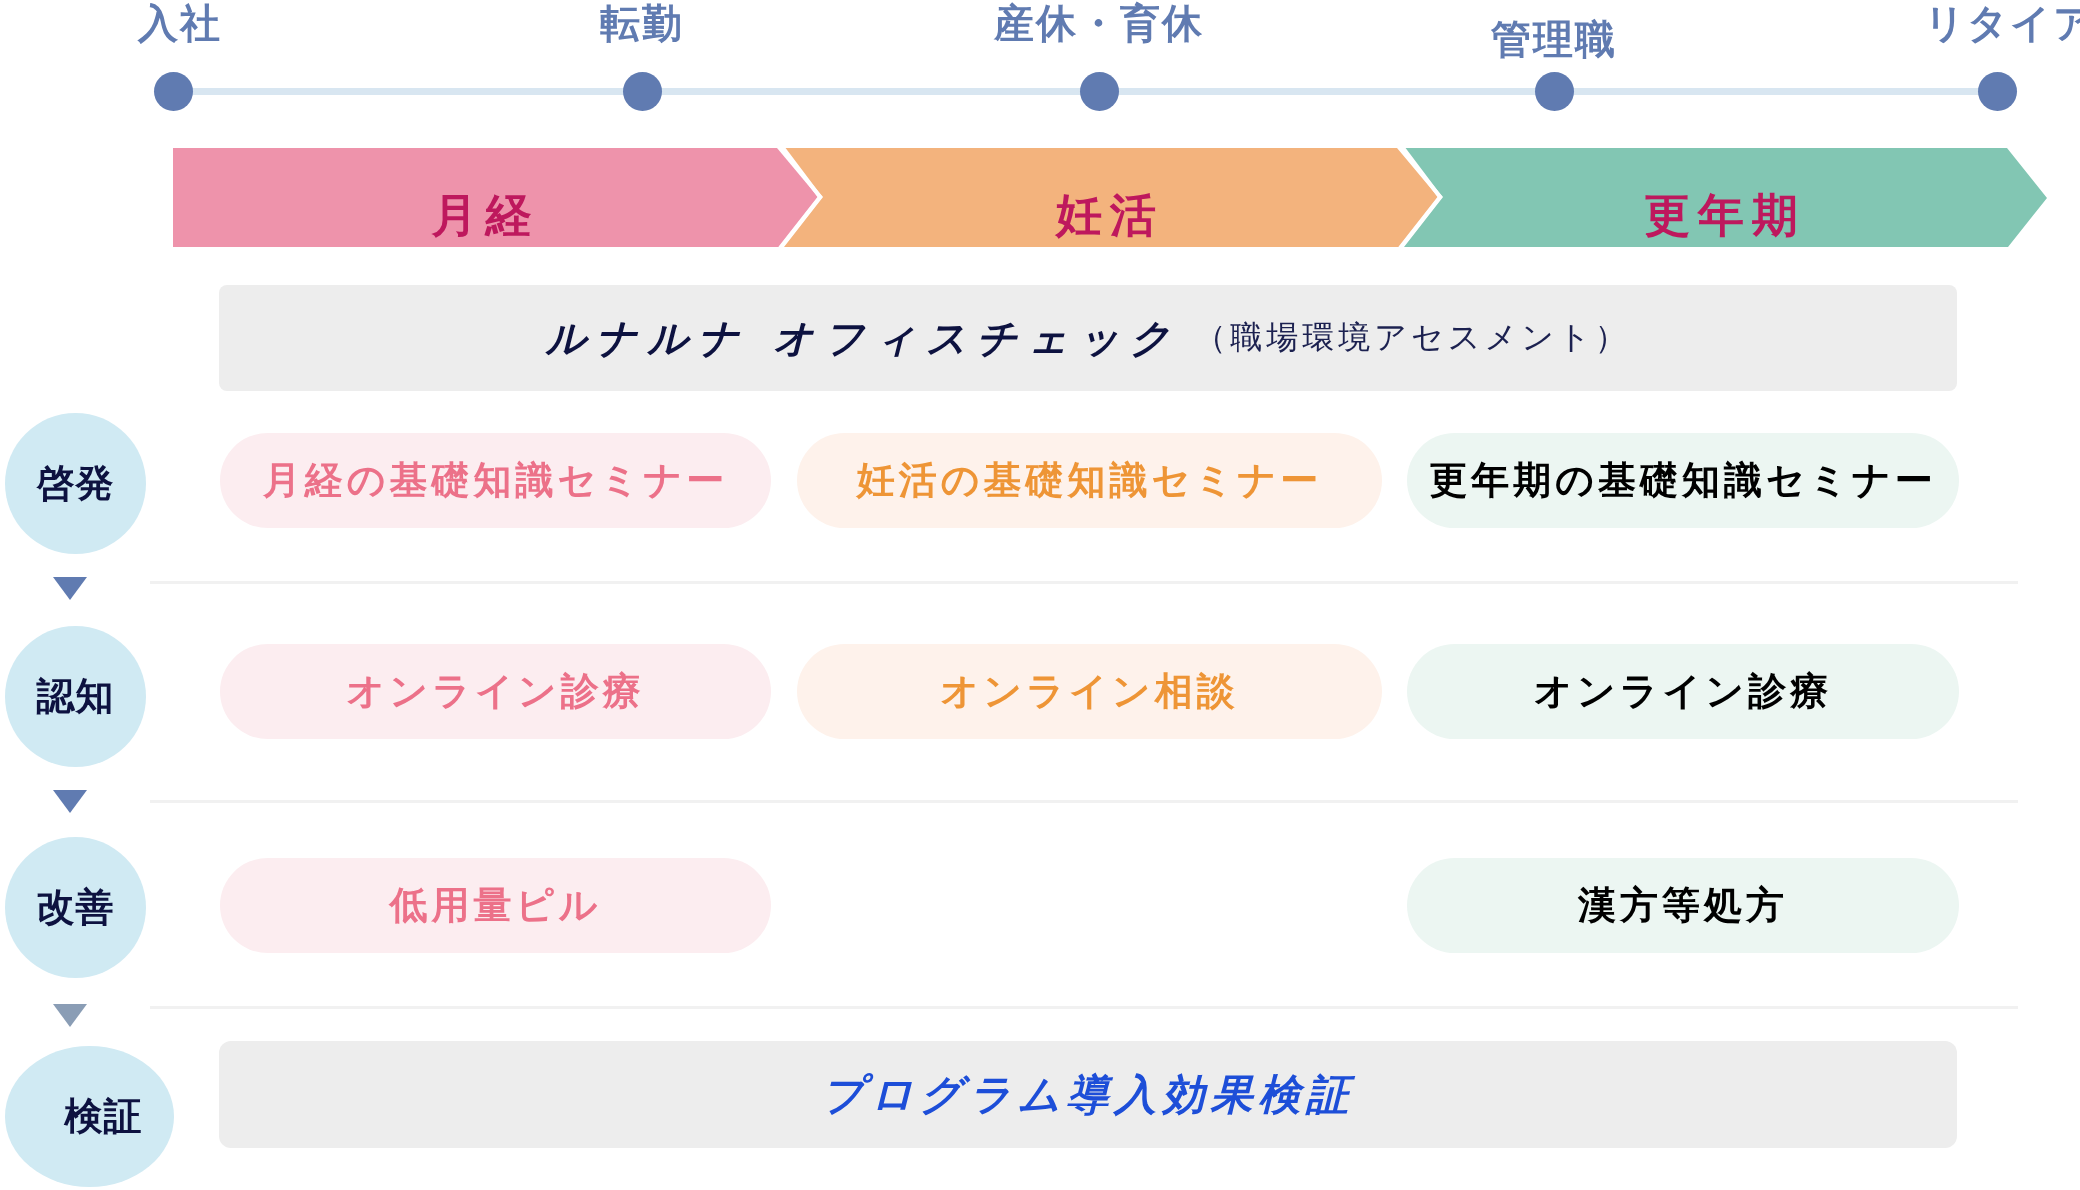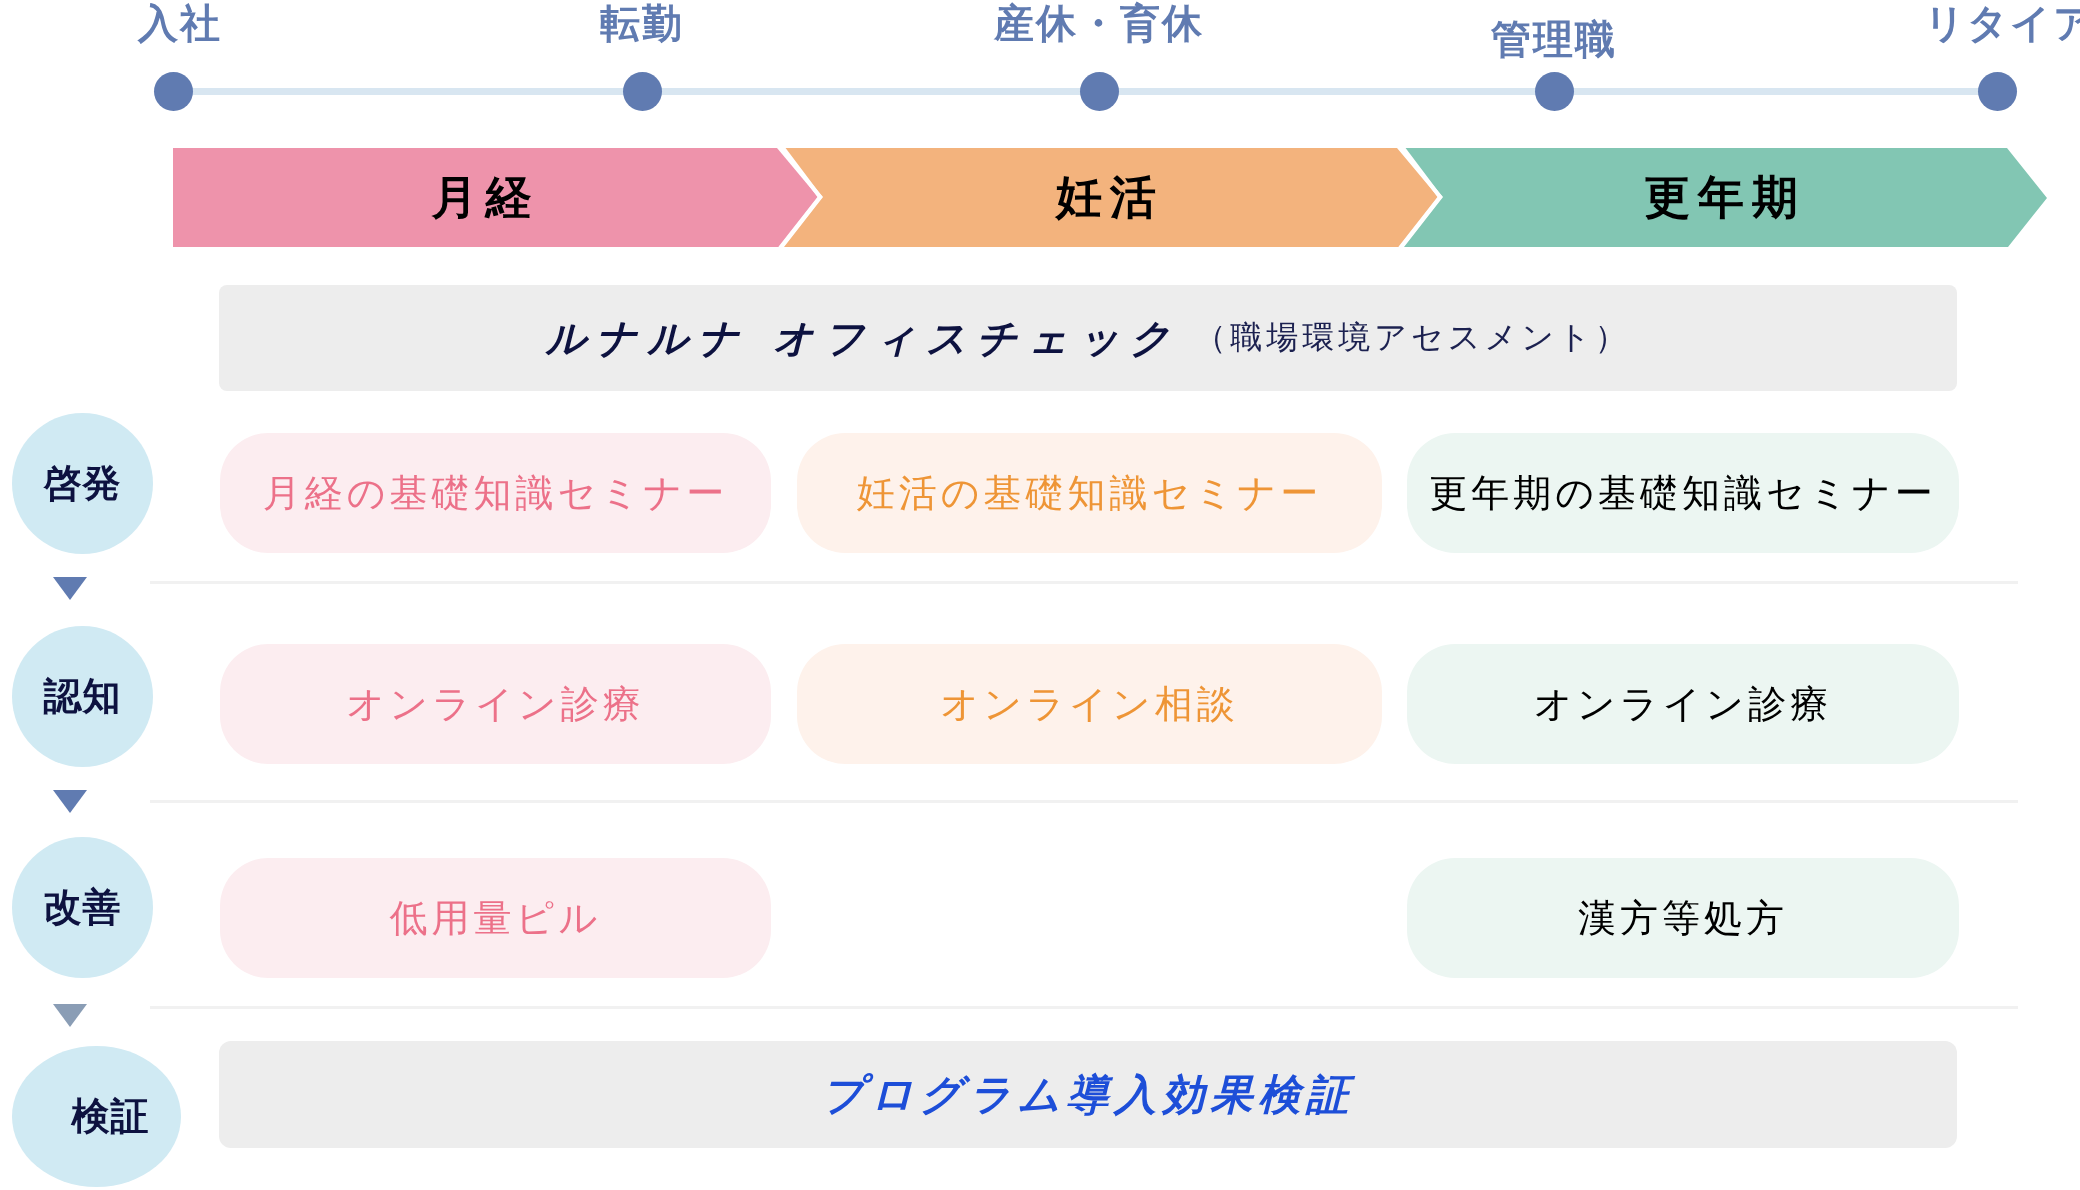"月経" .phase-label { color: #000000 -> #be185d; top: 148px -> 166px }
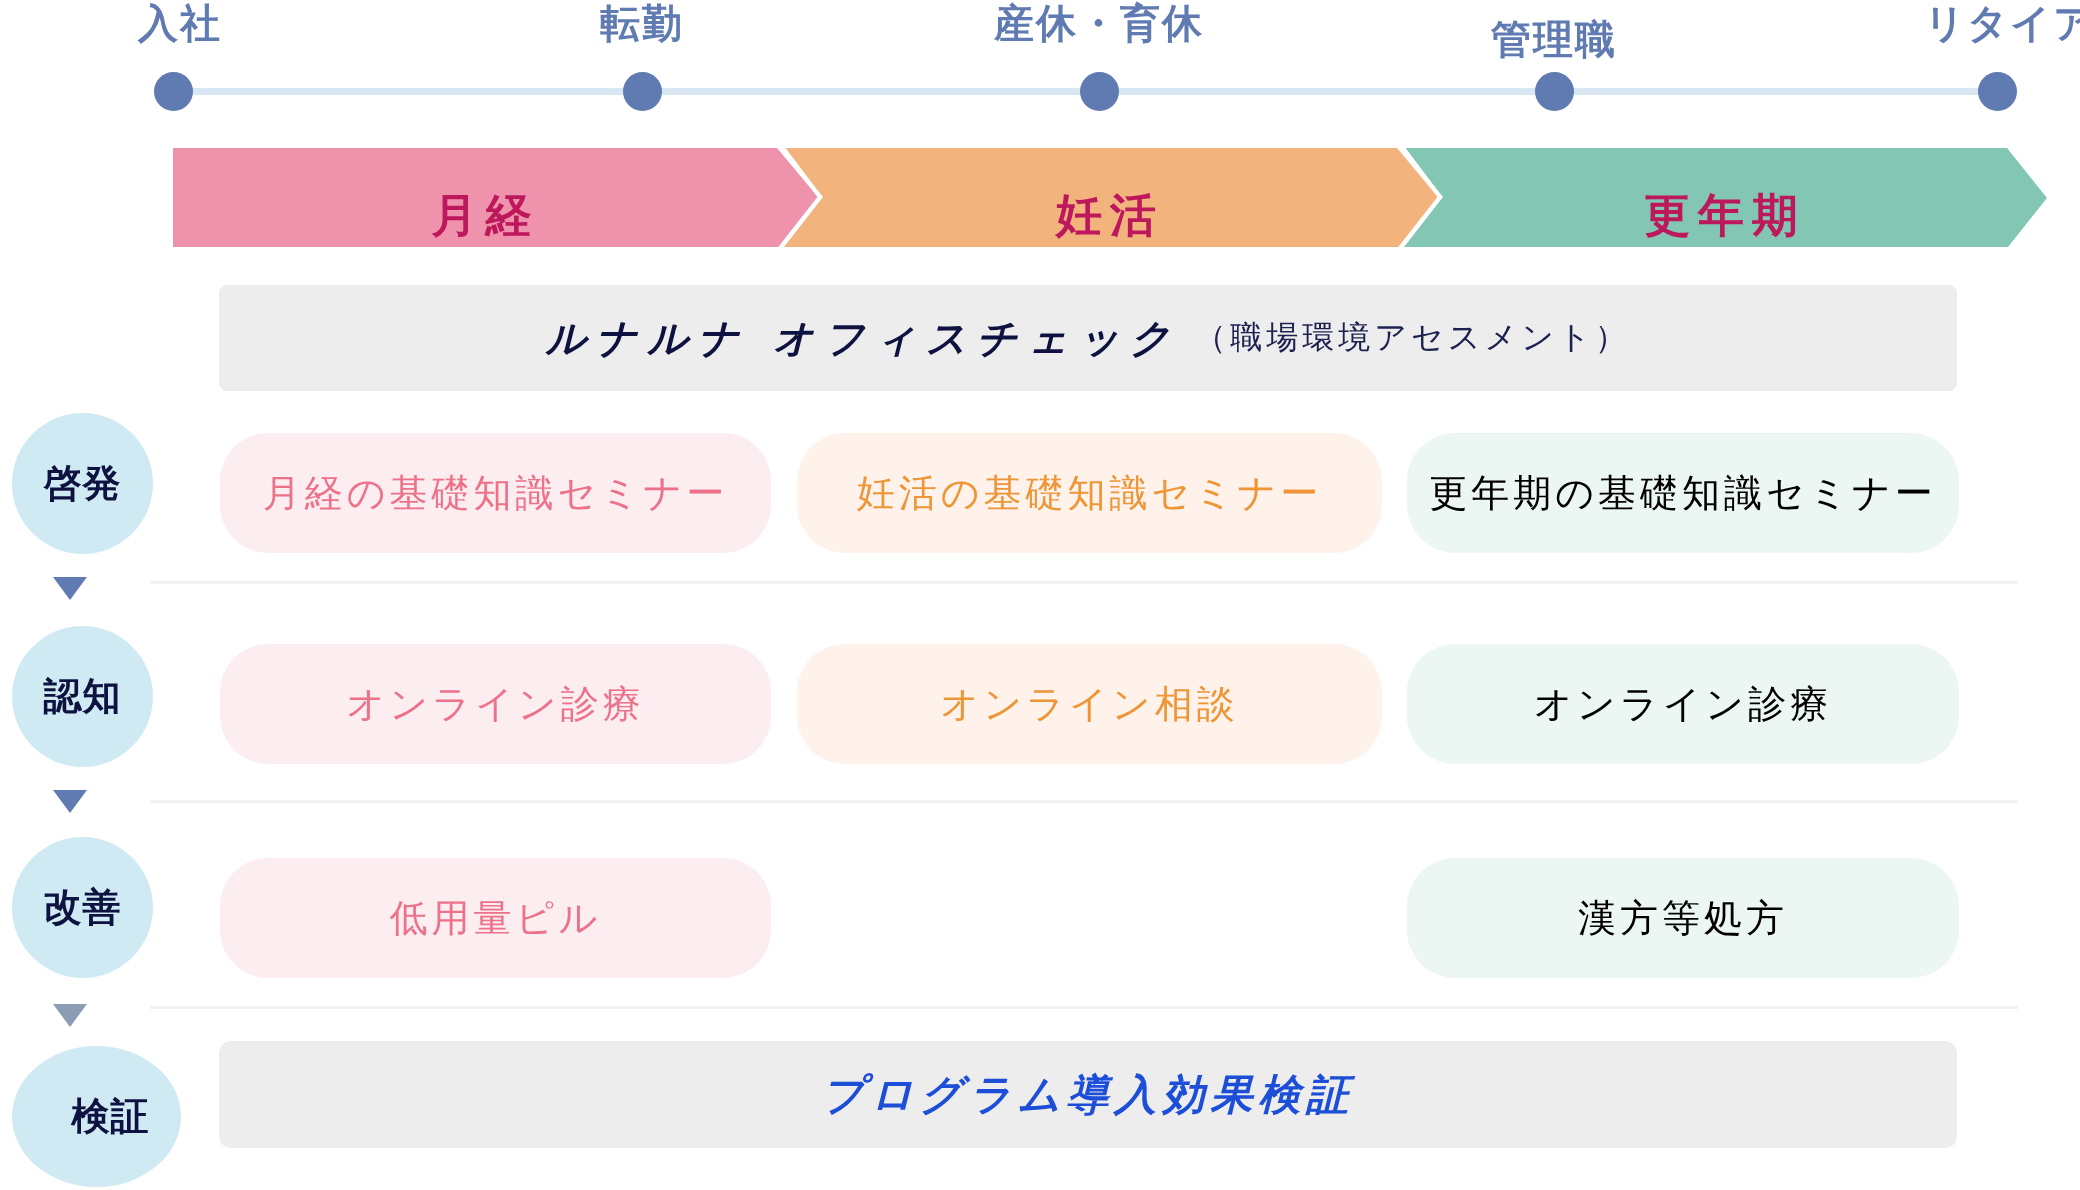"啓発" .stage { left: 12px -> 5px }
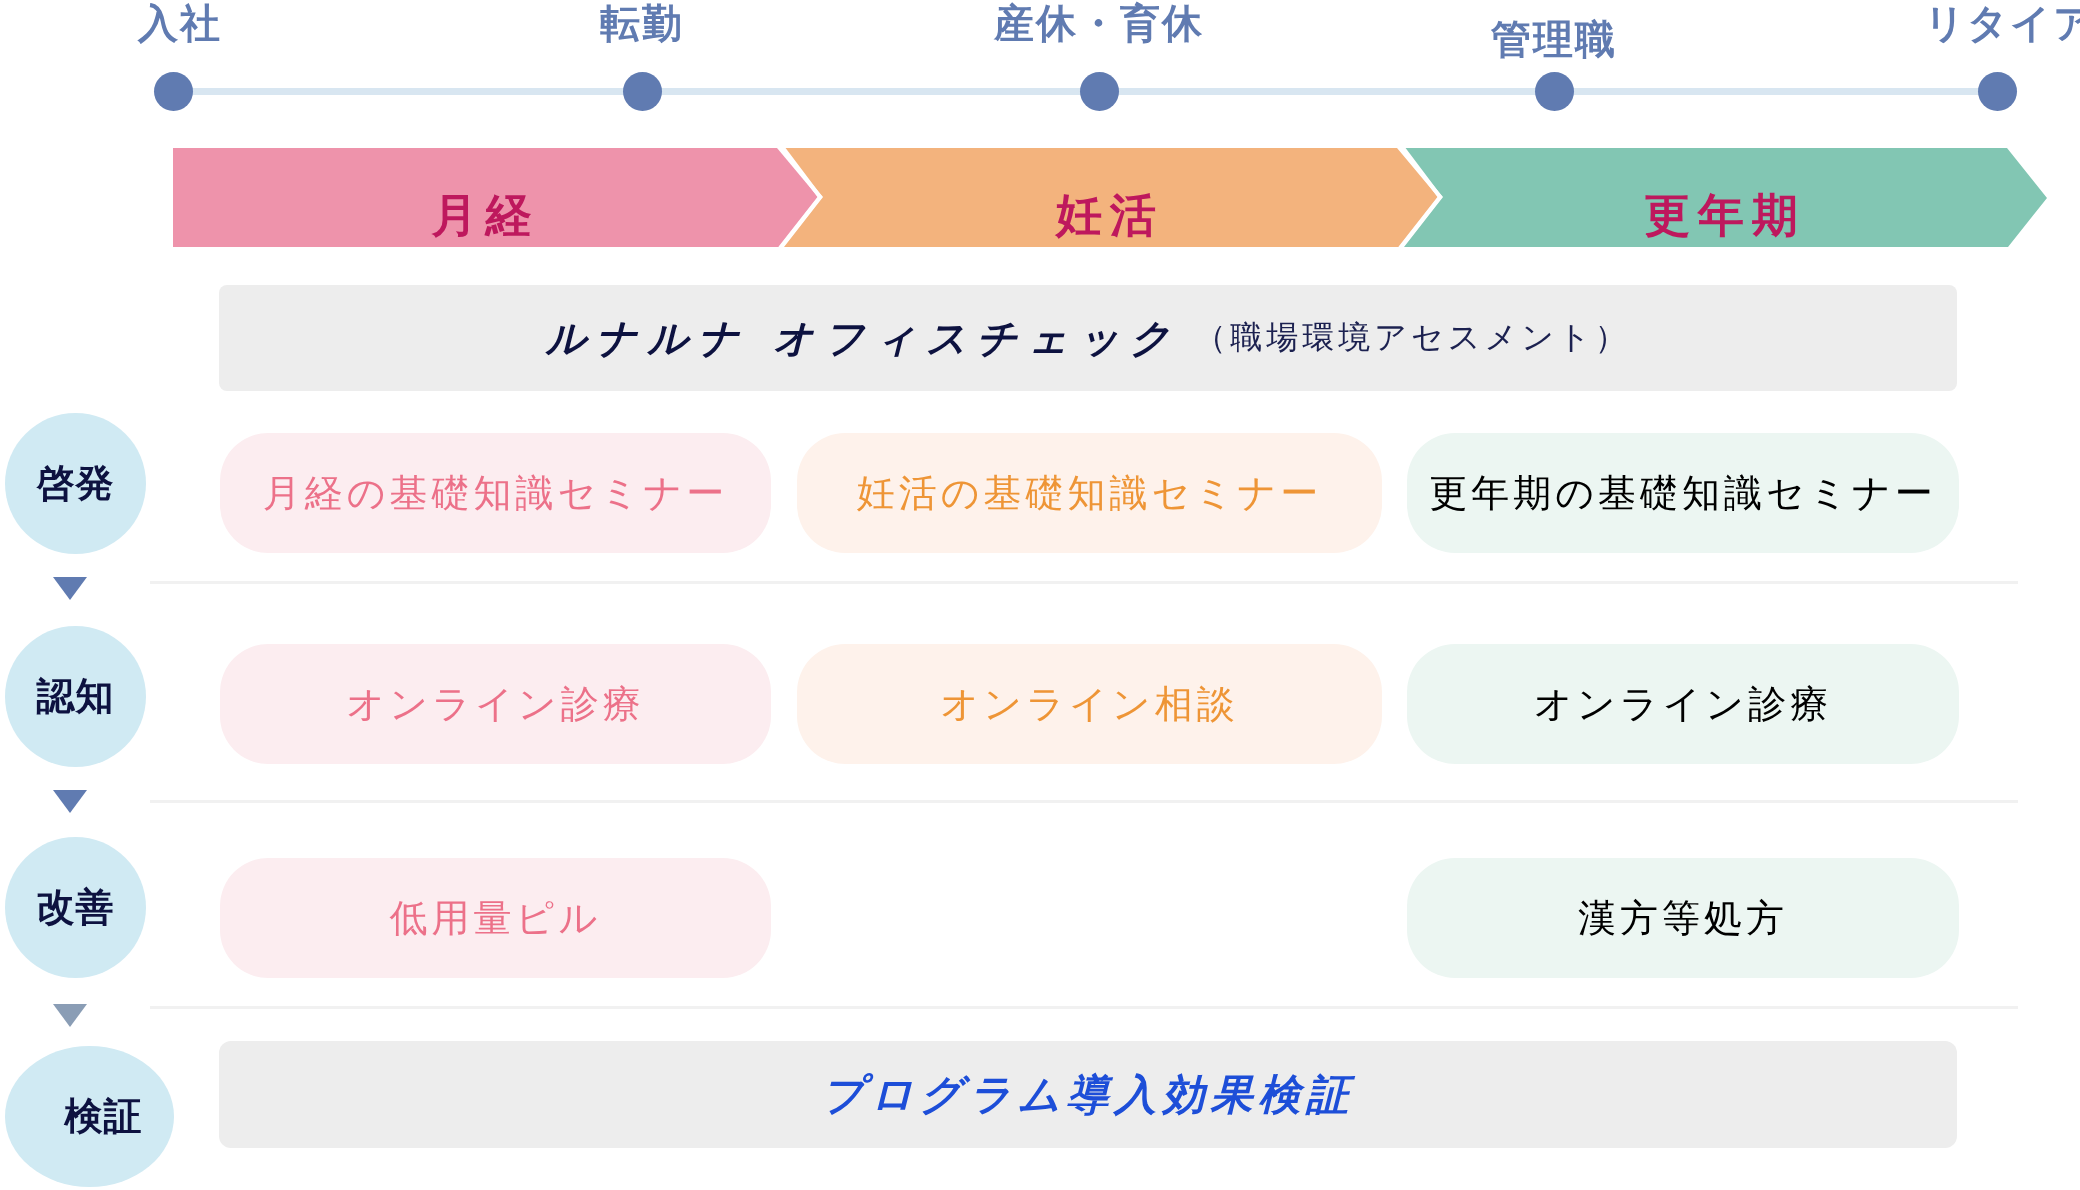"月経の基礎知識セミナー" .pill { font-weight: normal -> bold; height: 120px -> 95px }
